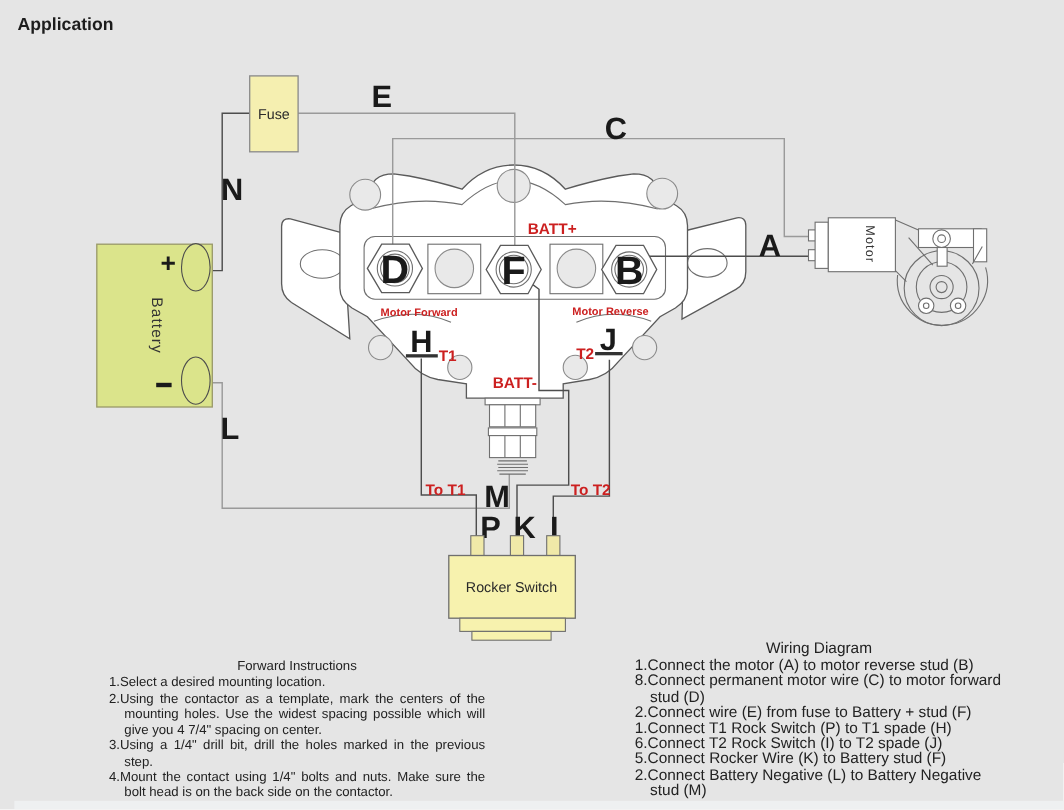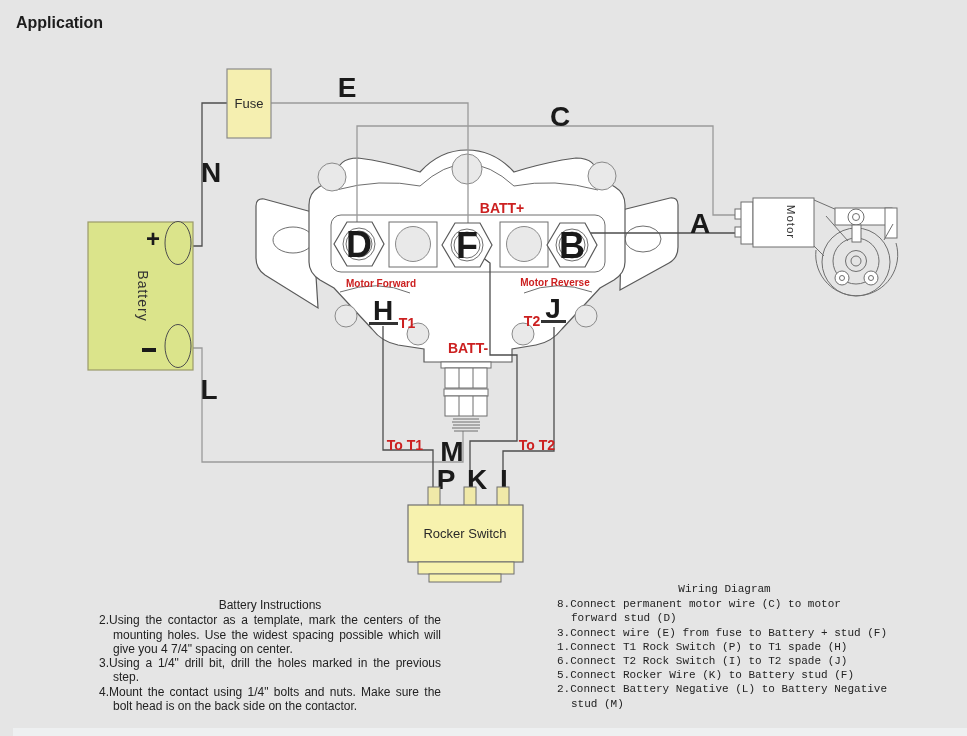"Wiring Diagram" #wiring-block { font-family: Liberation Mono, monospace -> none; font-size: 11px -> 14px; left: 557px -> 577px }
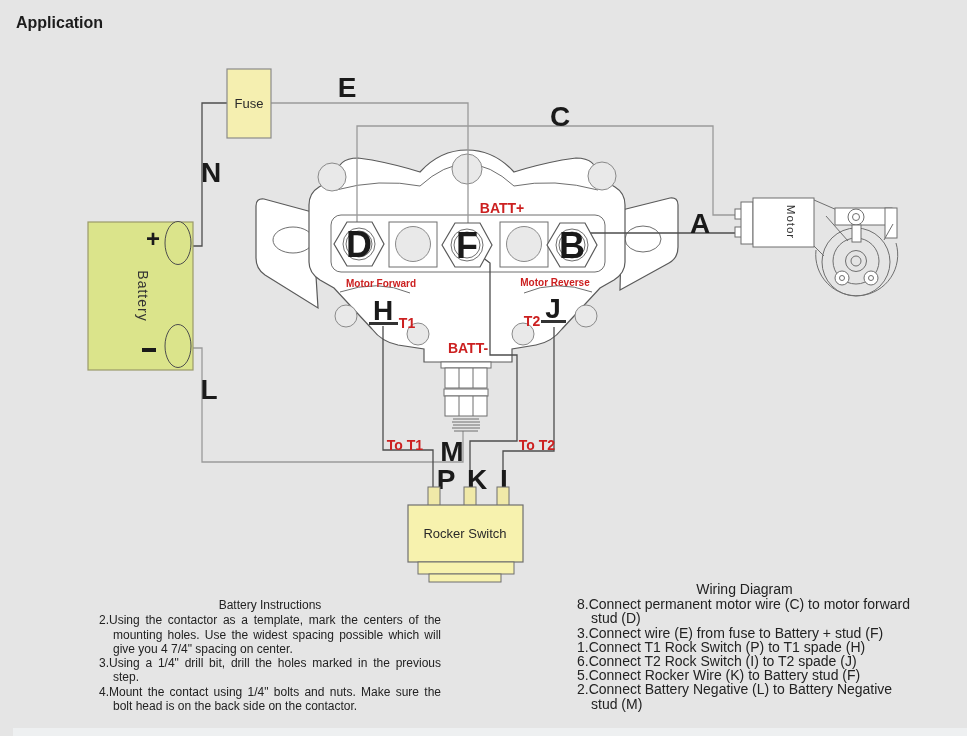"Battery Instructions" div.tb-title { text: Battery -> Forward }
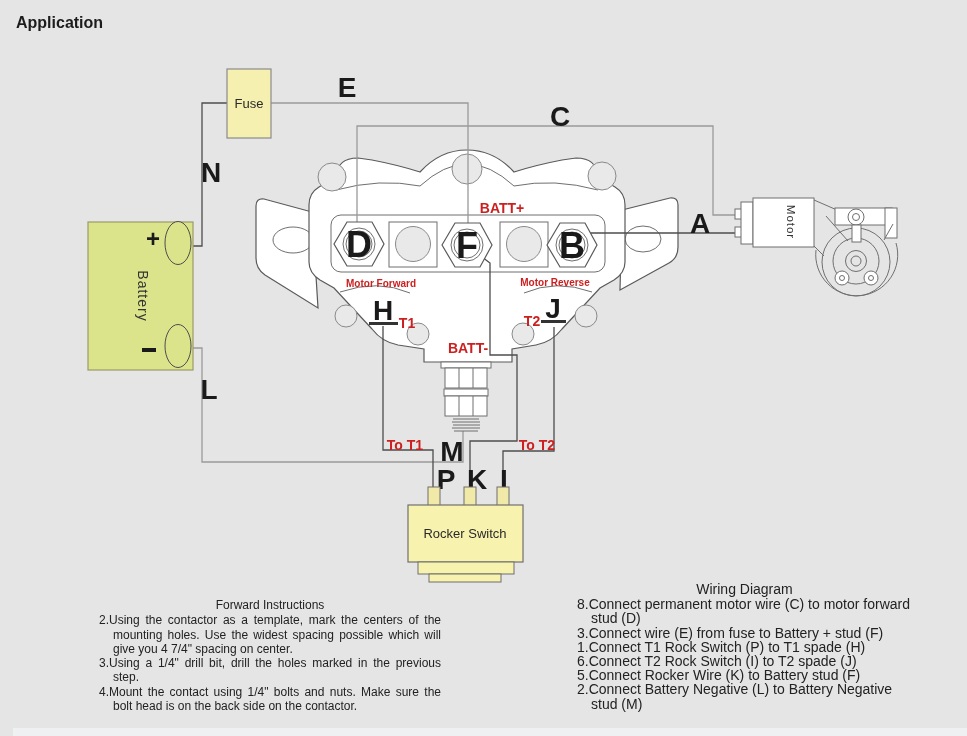"1.Connect the motor (A) to" div.tb-item { html: none -> <div>1.Connect the motor (A) to motor reverse stud (B)</div> }
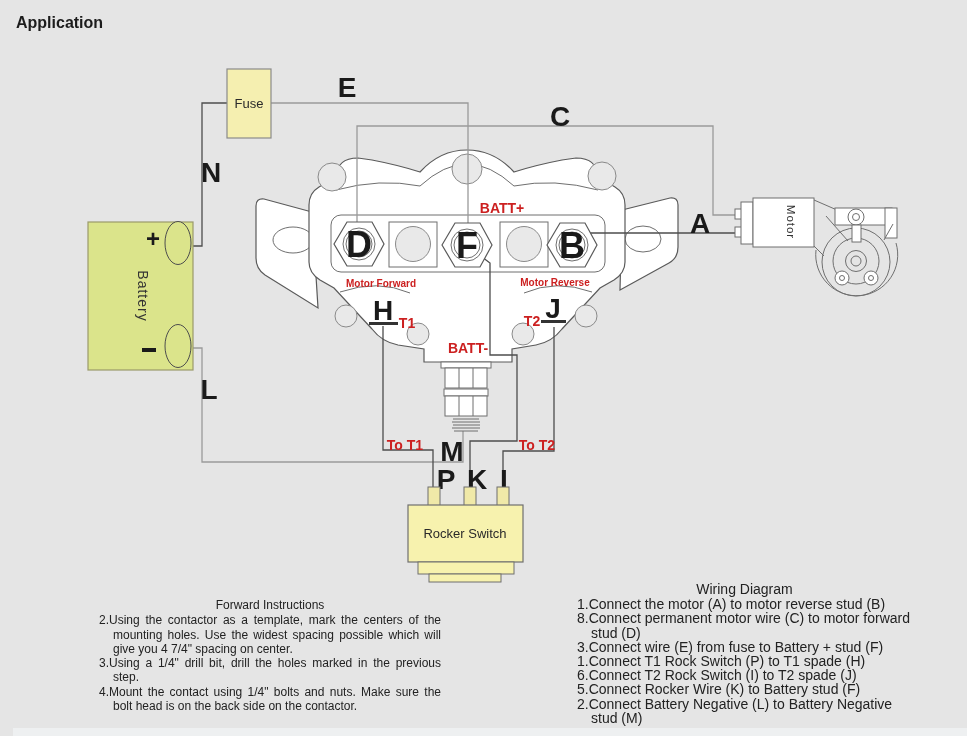"1.Select a desired mounting location." div.tb-item { html: none -> <div>1.Select a desired mounting location.</div> }
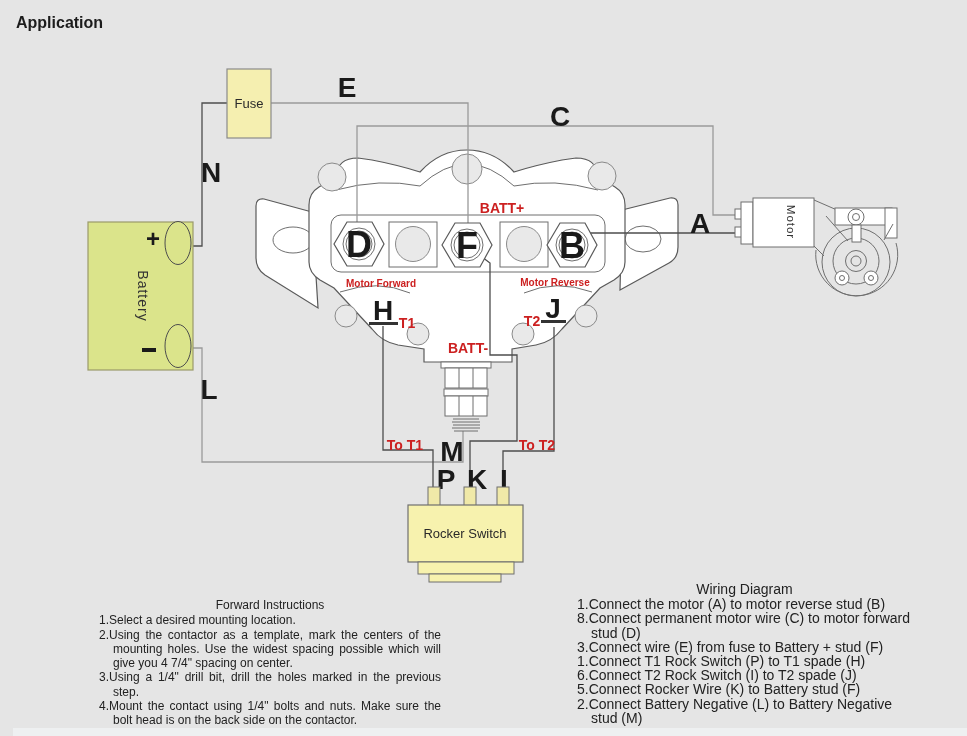"3.Connect wire (E) from fuse" div.tb-item { text: 3.Connect -> 2.Connect }
